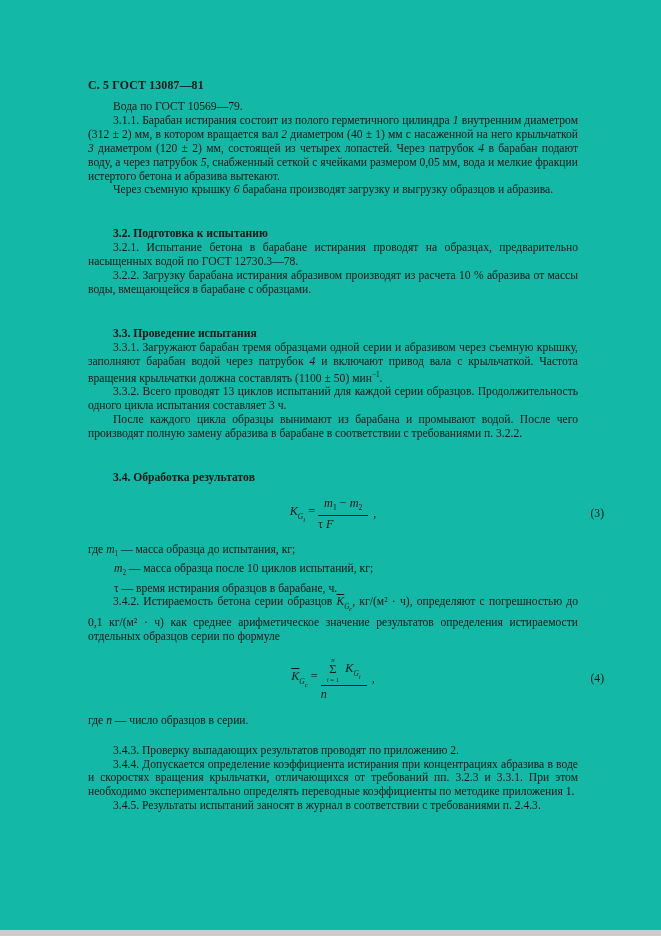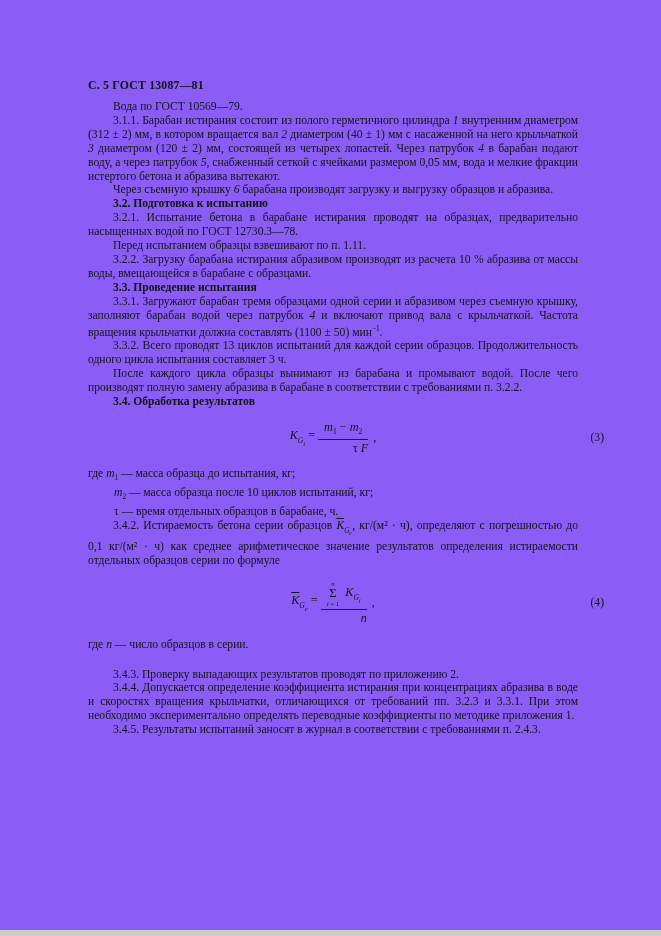"С. 5 ГОСТ 13087—81" .page { background: #8b5cf6 -> #14b8a6 }
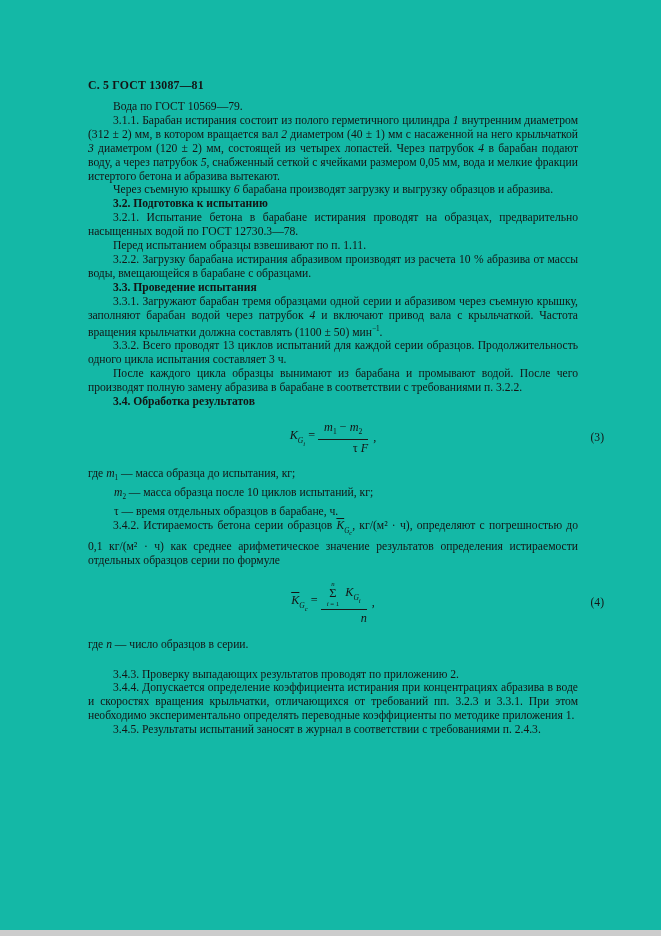"3.2. Подготовка к испытанию" .para.heading { margin-top: none -> 30px }
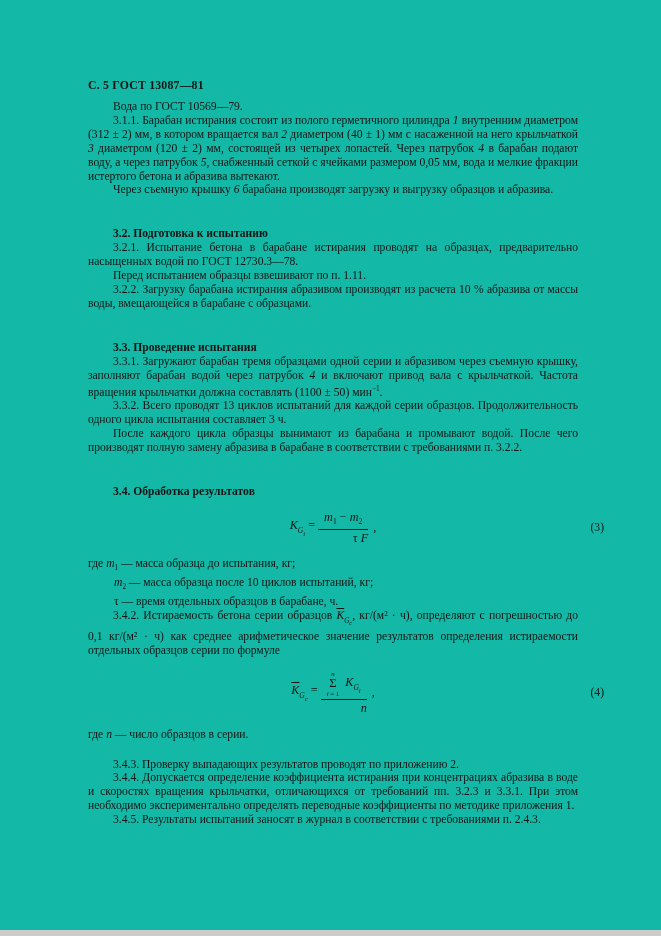"Перед испытанием образцы взвешивают по" p.para { html: <p>Перед испытанием образцы взвешивают по п. 1.11.</p> -> none }
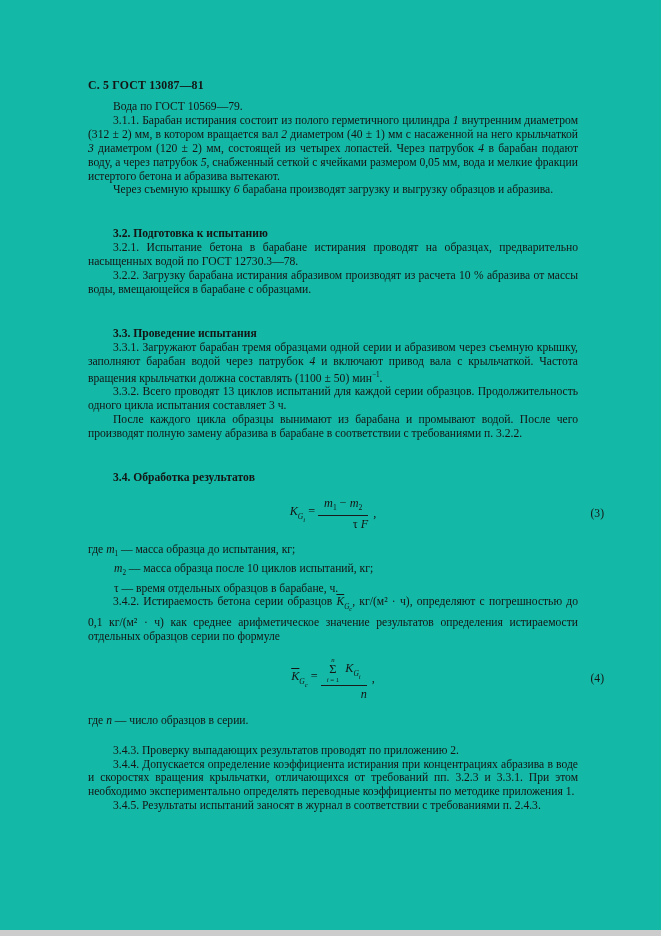"m1 − m2" .frac { align-items: flex-end -> flex-start }
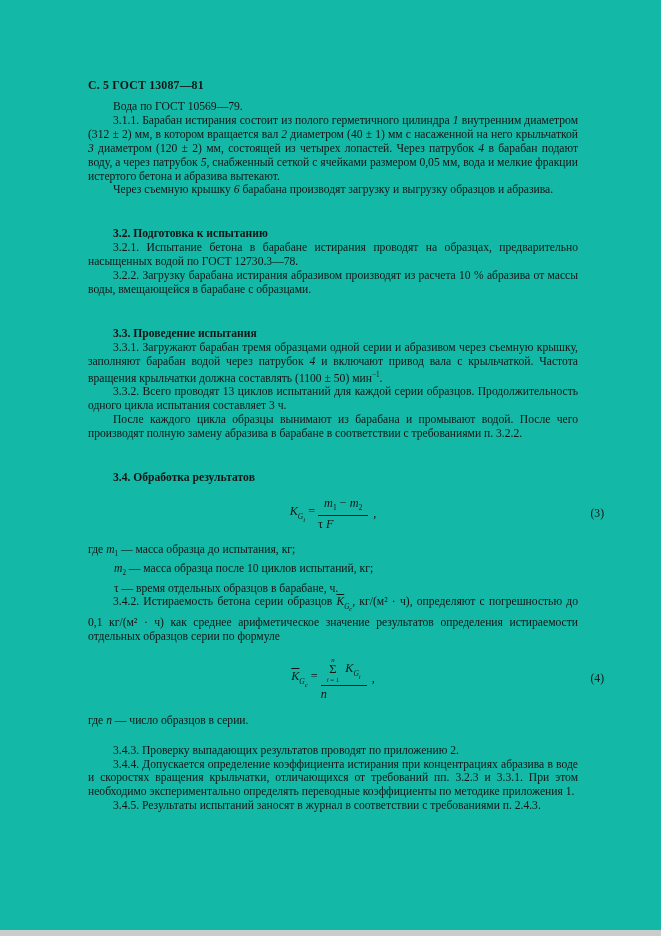"τ — время отдельных образцов" p.para { text: отдельных -> истирания }
